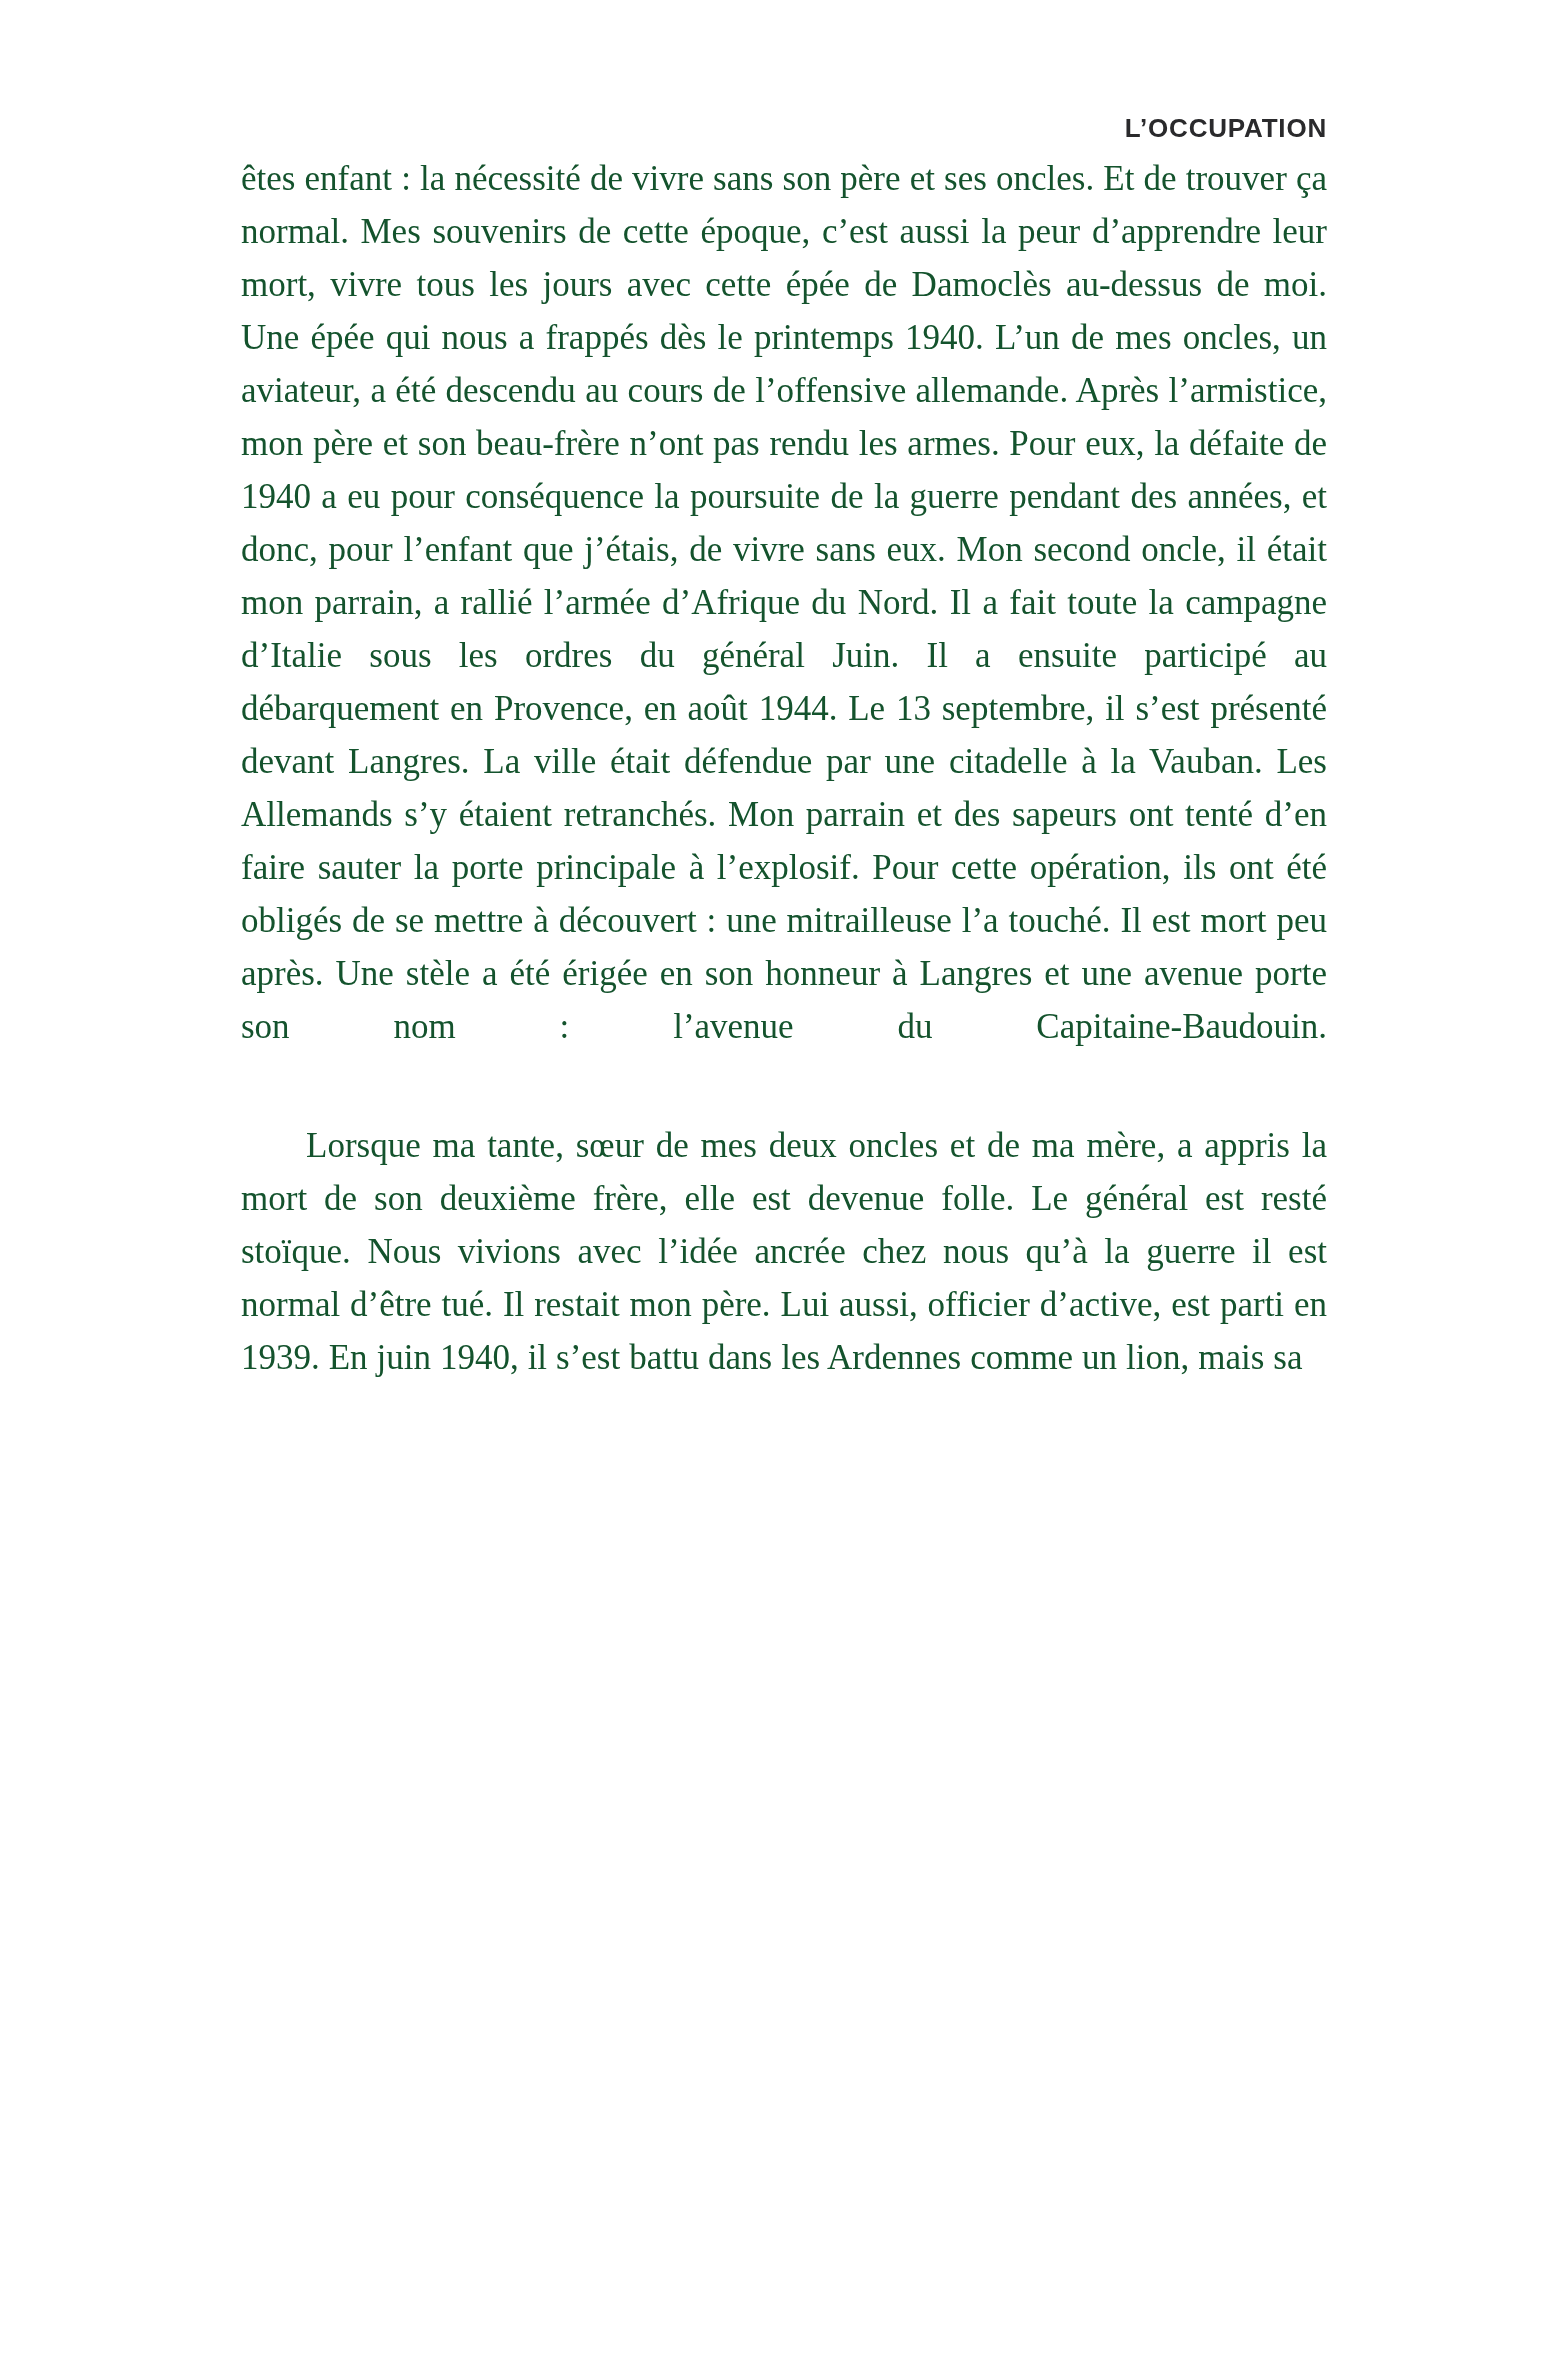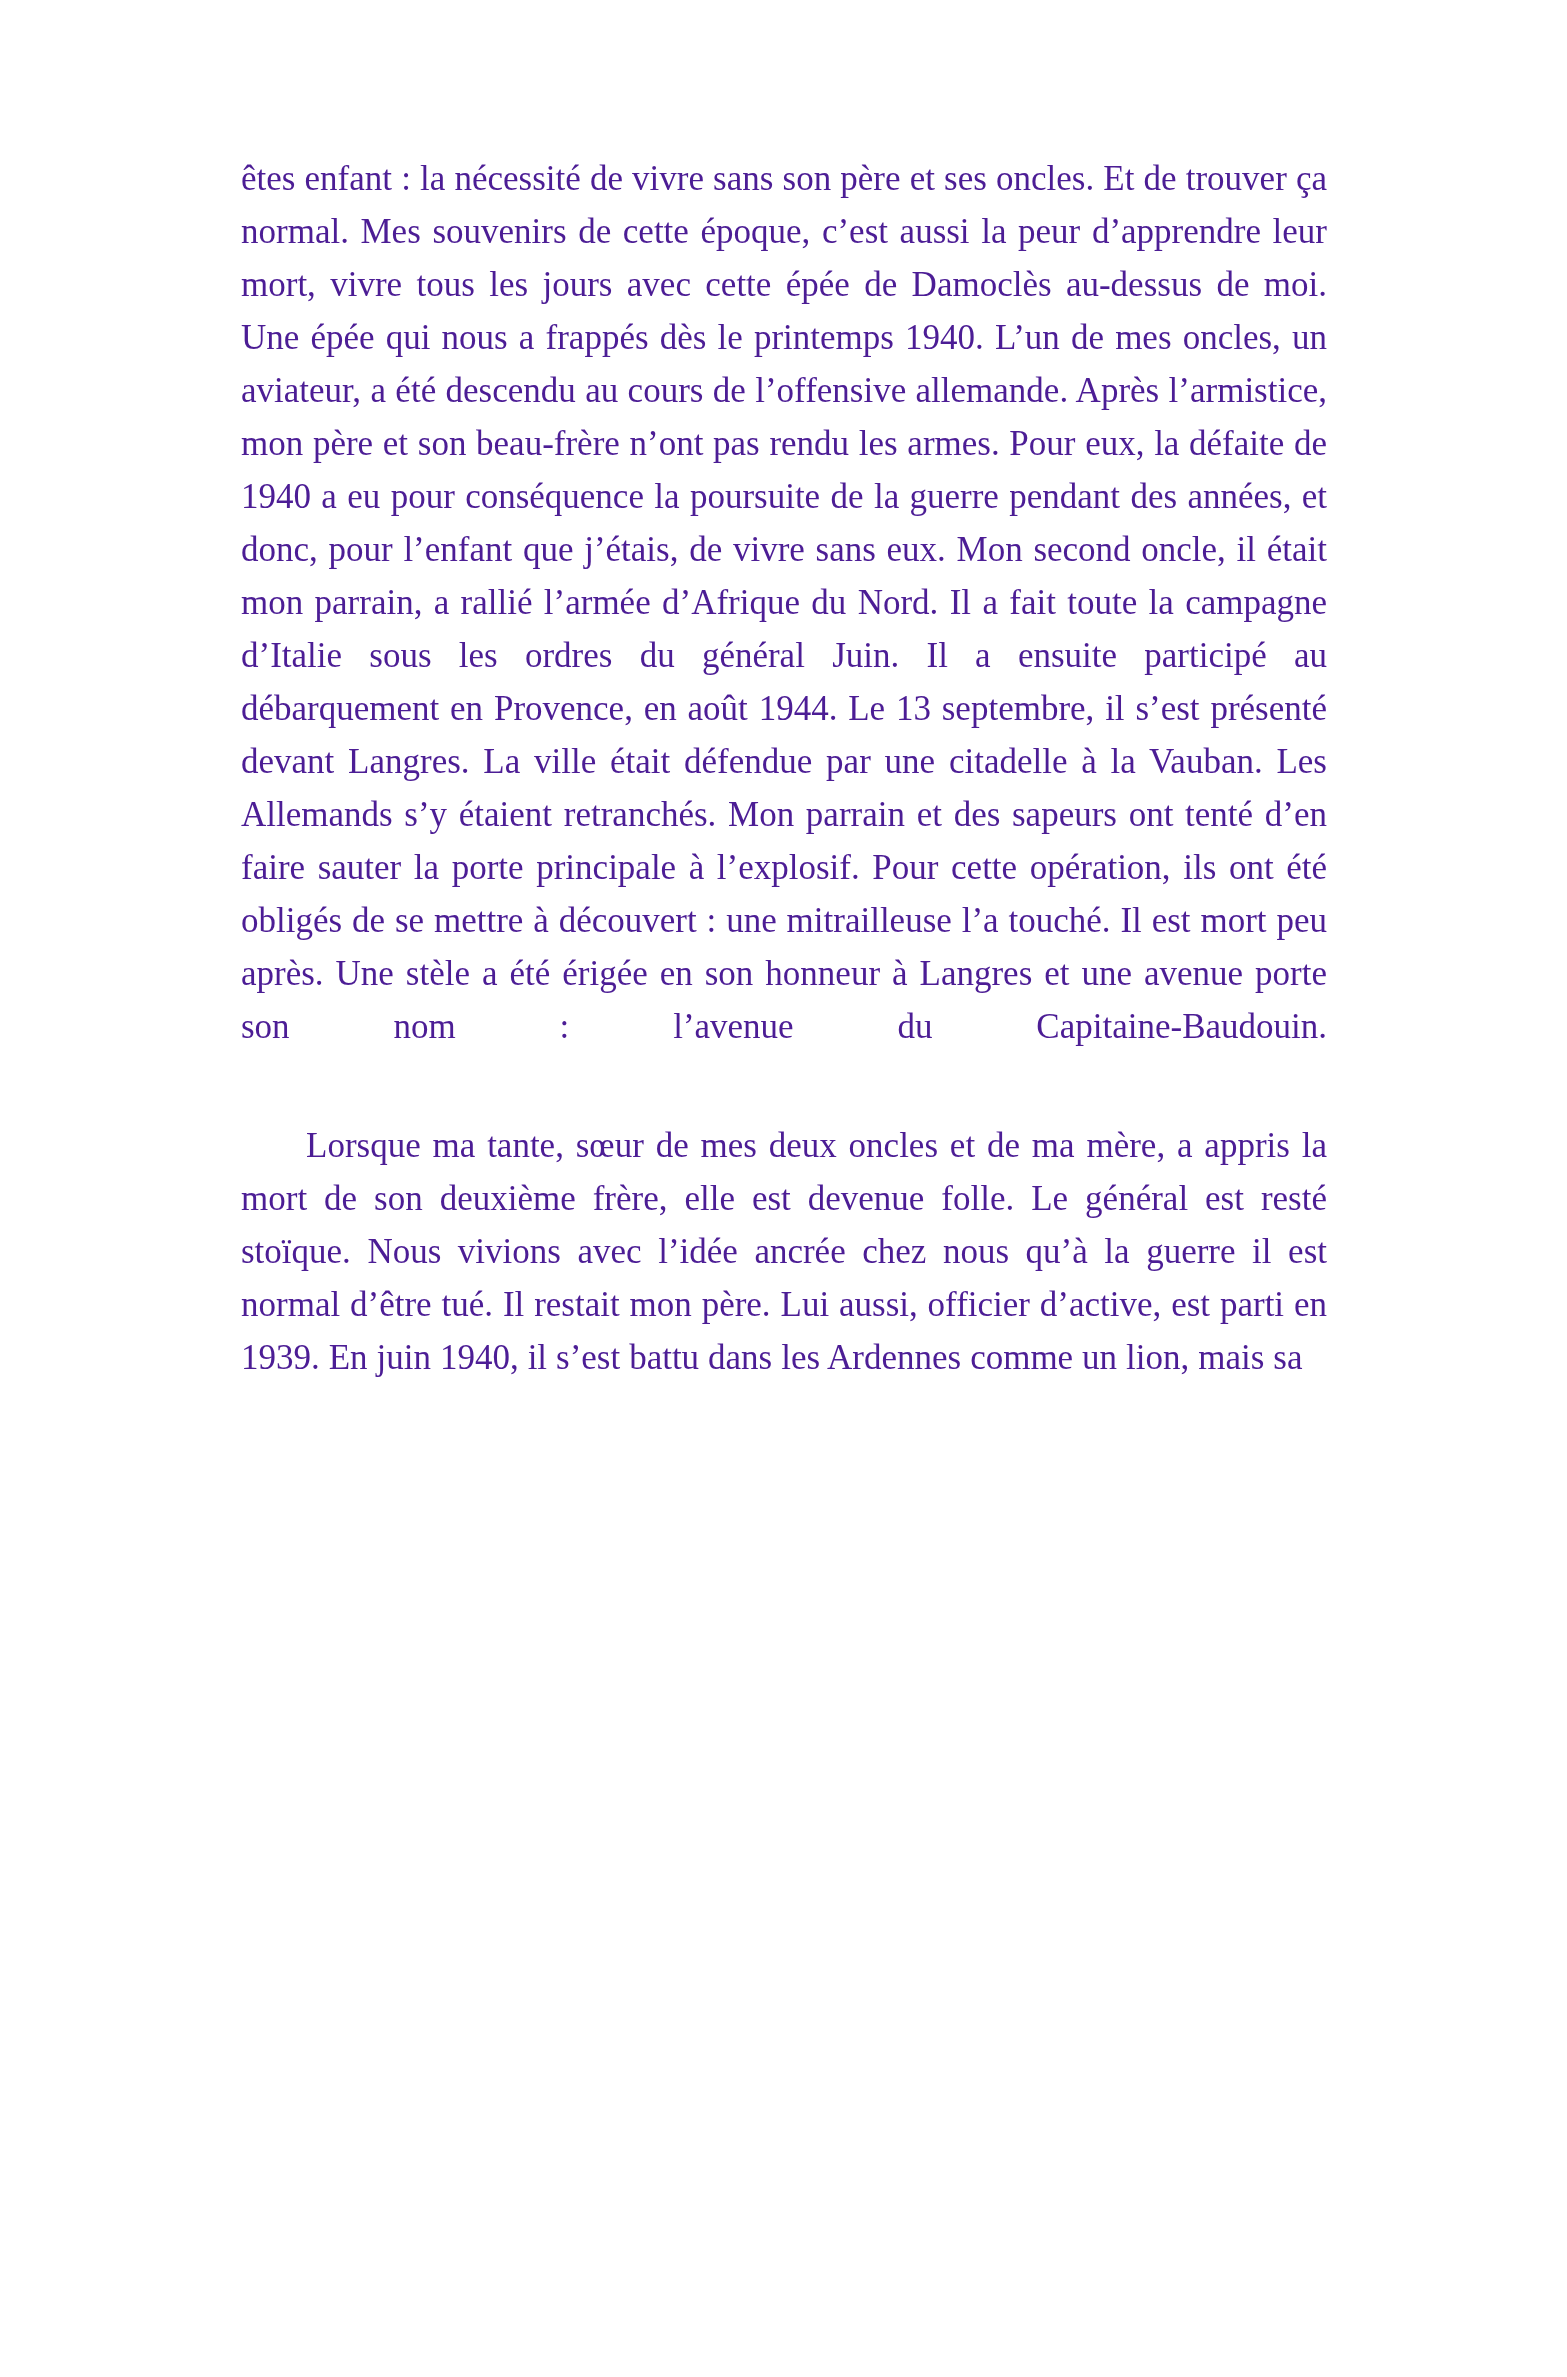"L’OCCUPATION" div.running-head { html: none -> <div>L’OCCUPATION</div> }
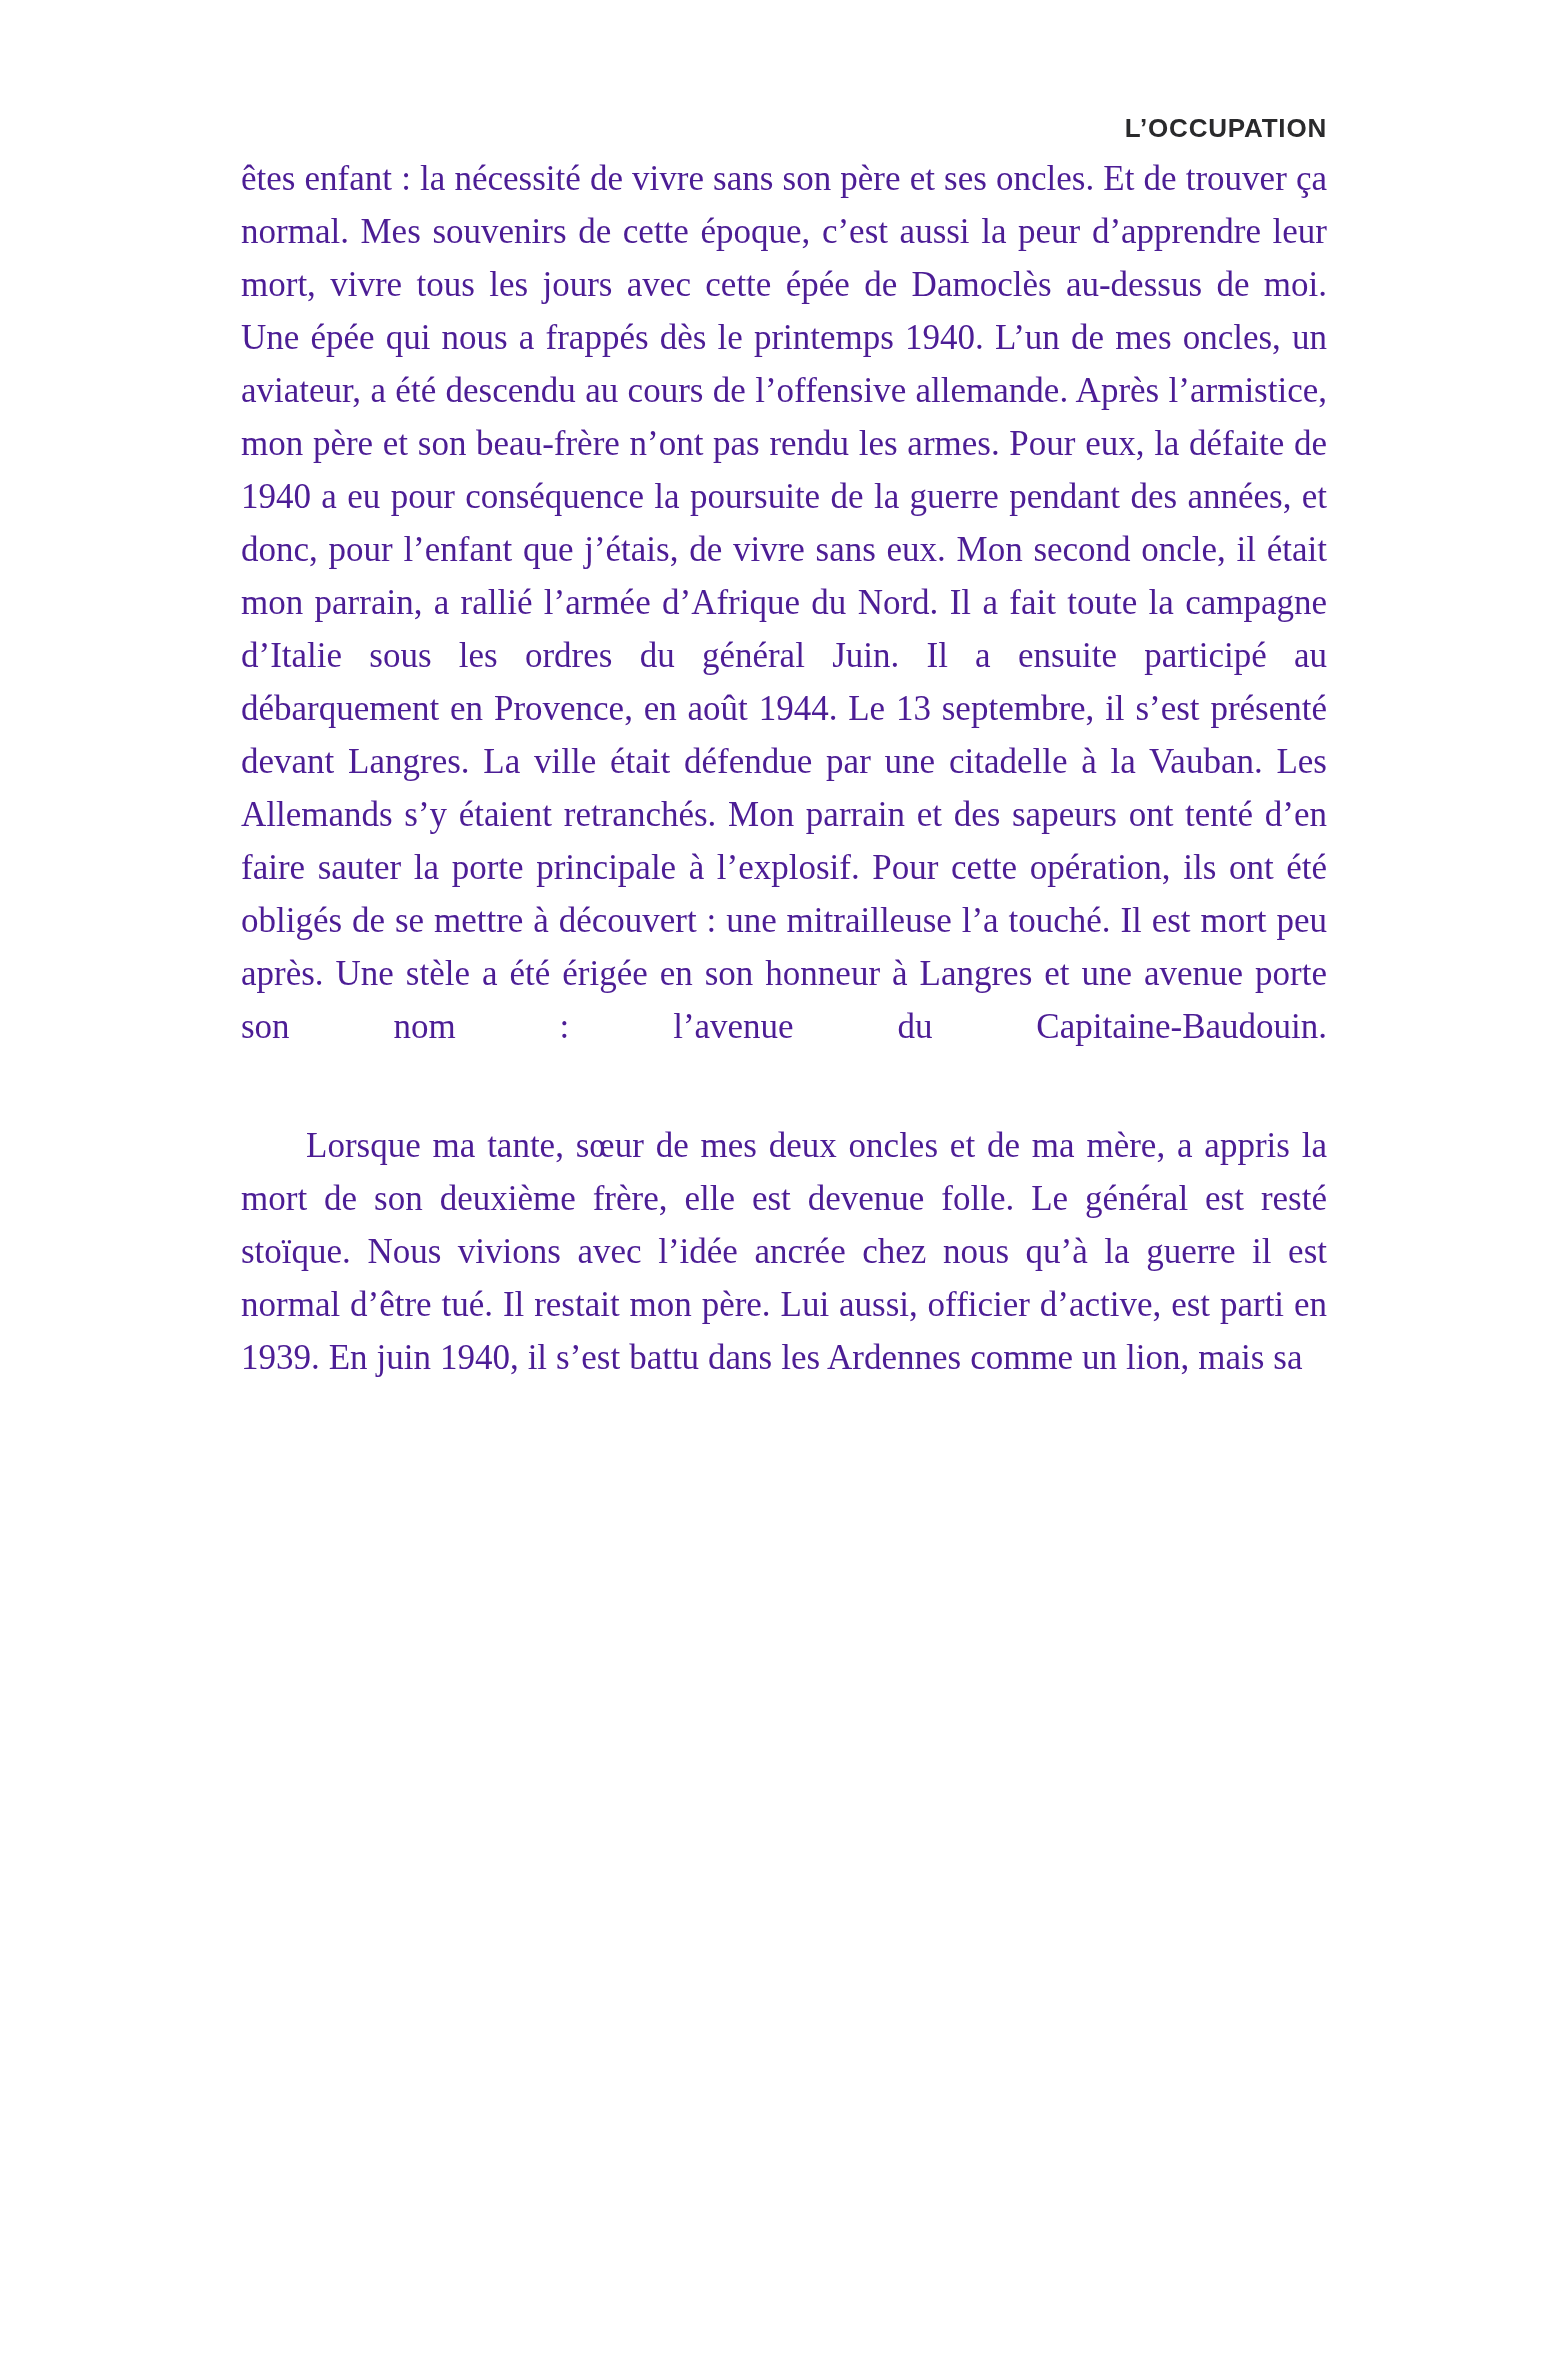"êtes enfant : la nécessité" .para { color: #4c1d95 -> #14532d }
